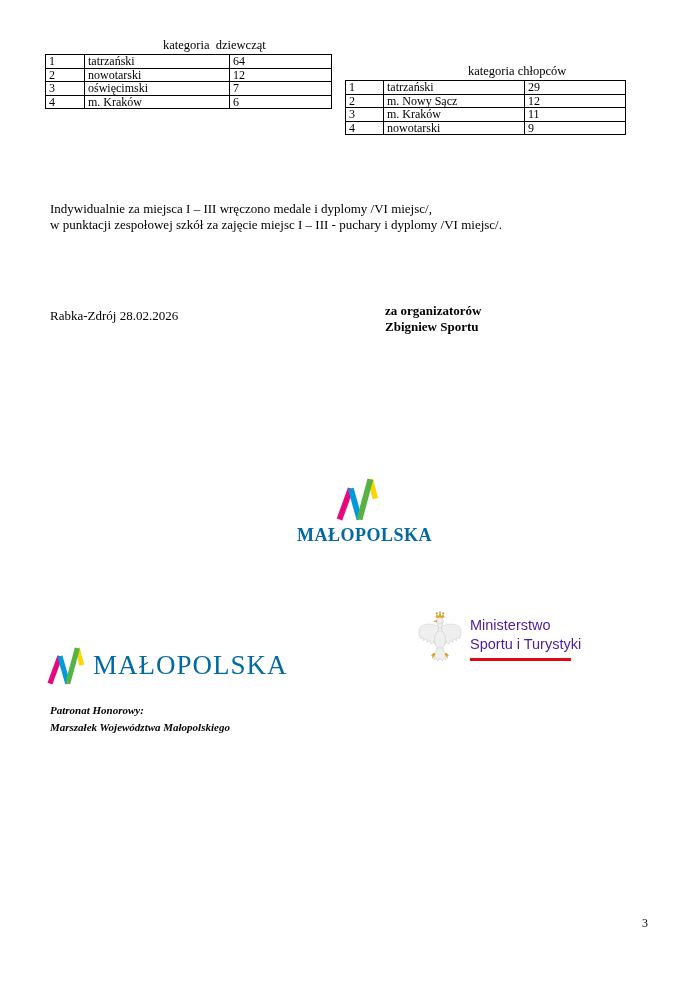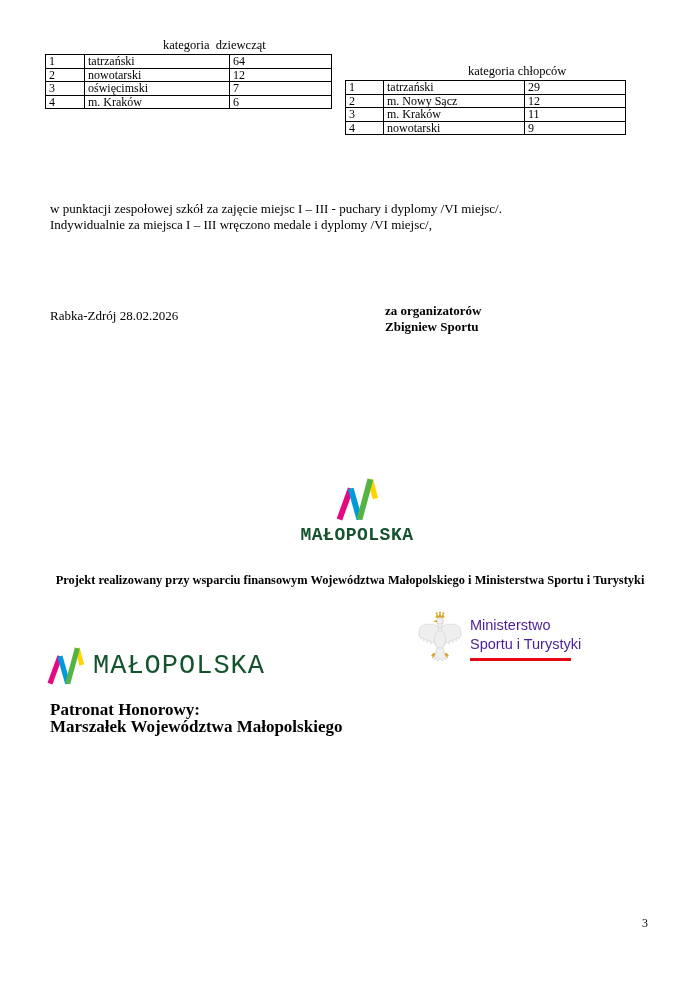"w punktacji zespołowej szkół za" div { order: before "Indywidualnie za miejsca I –" -> after "Indywidualnie za miejsca I –" }
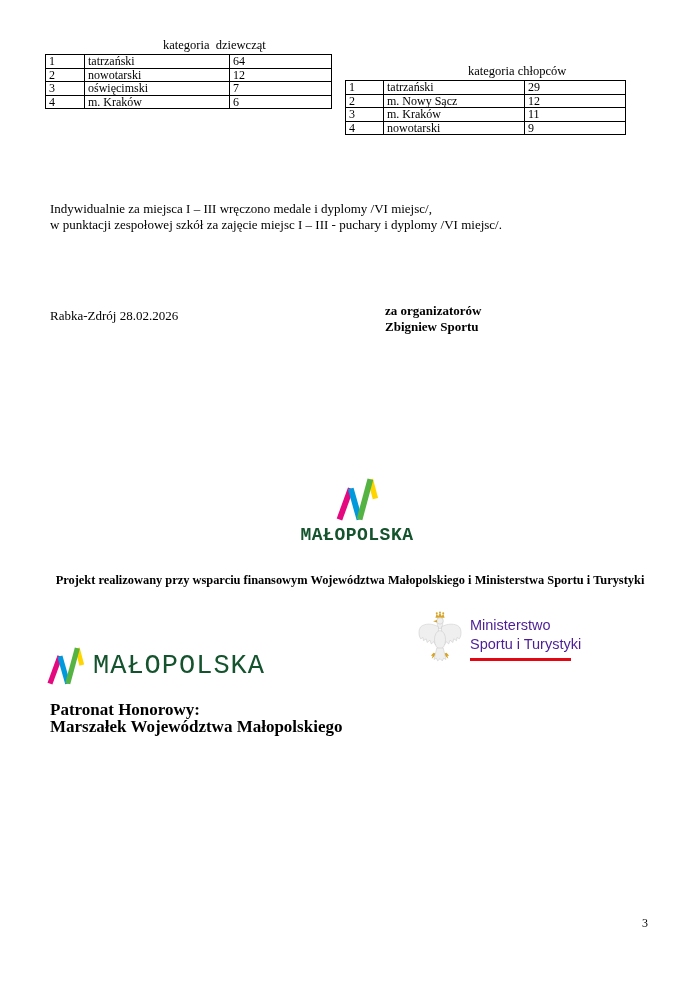"MAŁOPOLSKA" .logo-word { color: #14532d -> #0369a1; font-family: Liberation Mono, monospace -> Liberation Serif, serif }
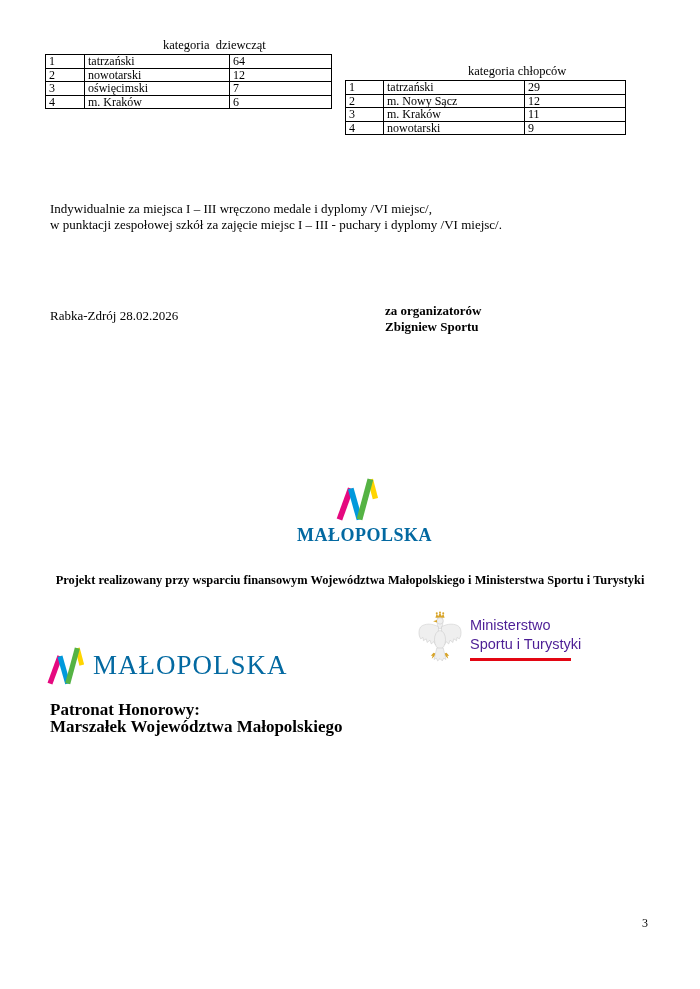"Projekt realizowany przy wsparciu" div.funding { html: <div>Projekt realizowany przy wsparciu finansowym Województwa Małopolskiego i Ministerstwa Sportu i Turystyki</div> -> none }
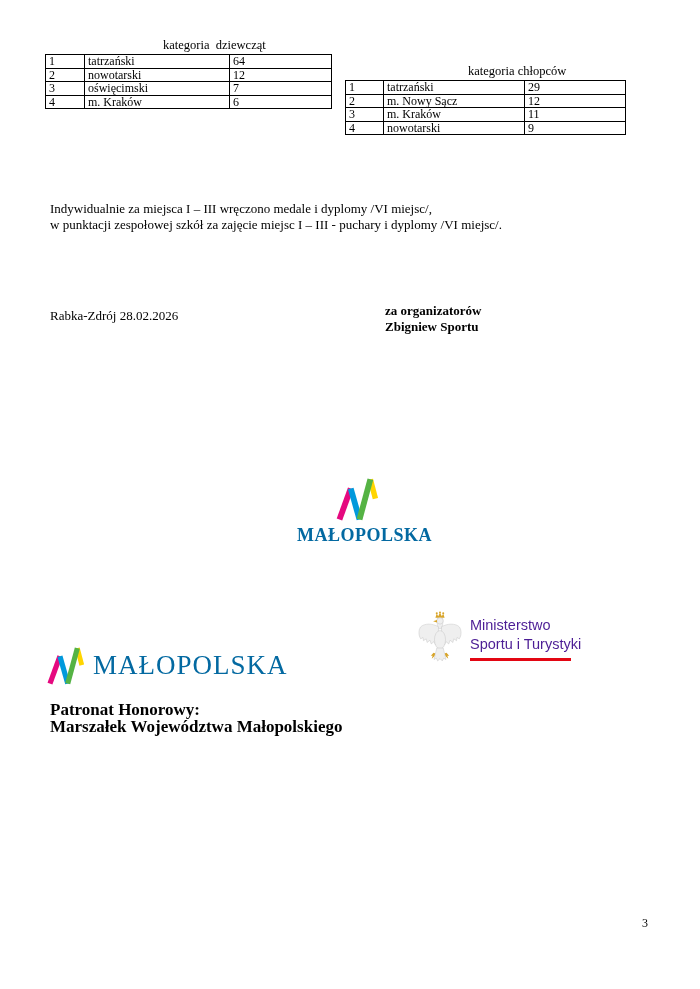"Patronat Honorowy:" .patronage { font-size: 17px -> 11px; font-style: none -> italic }
